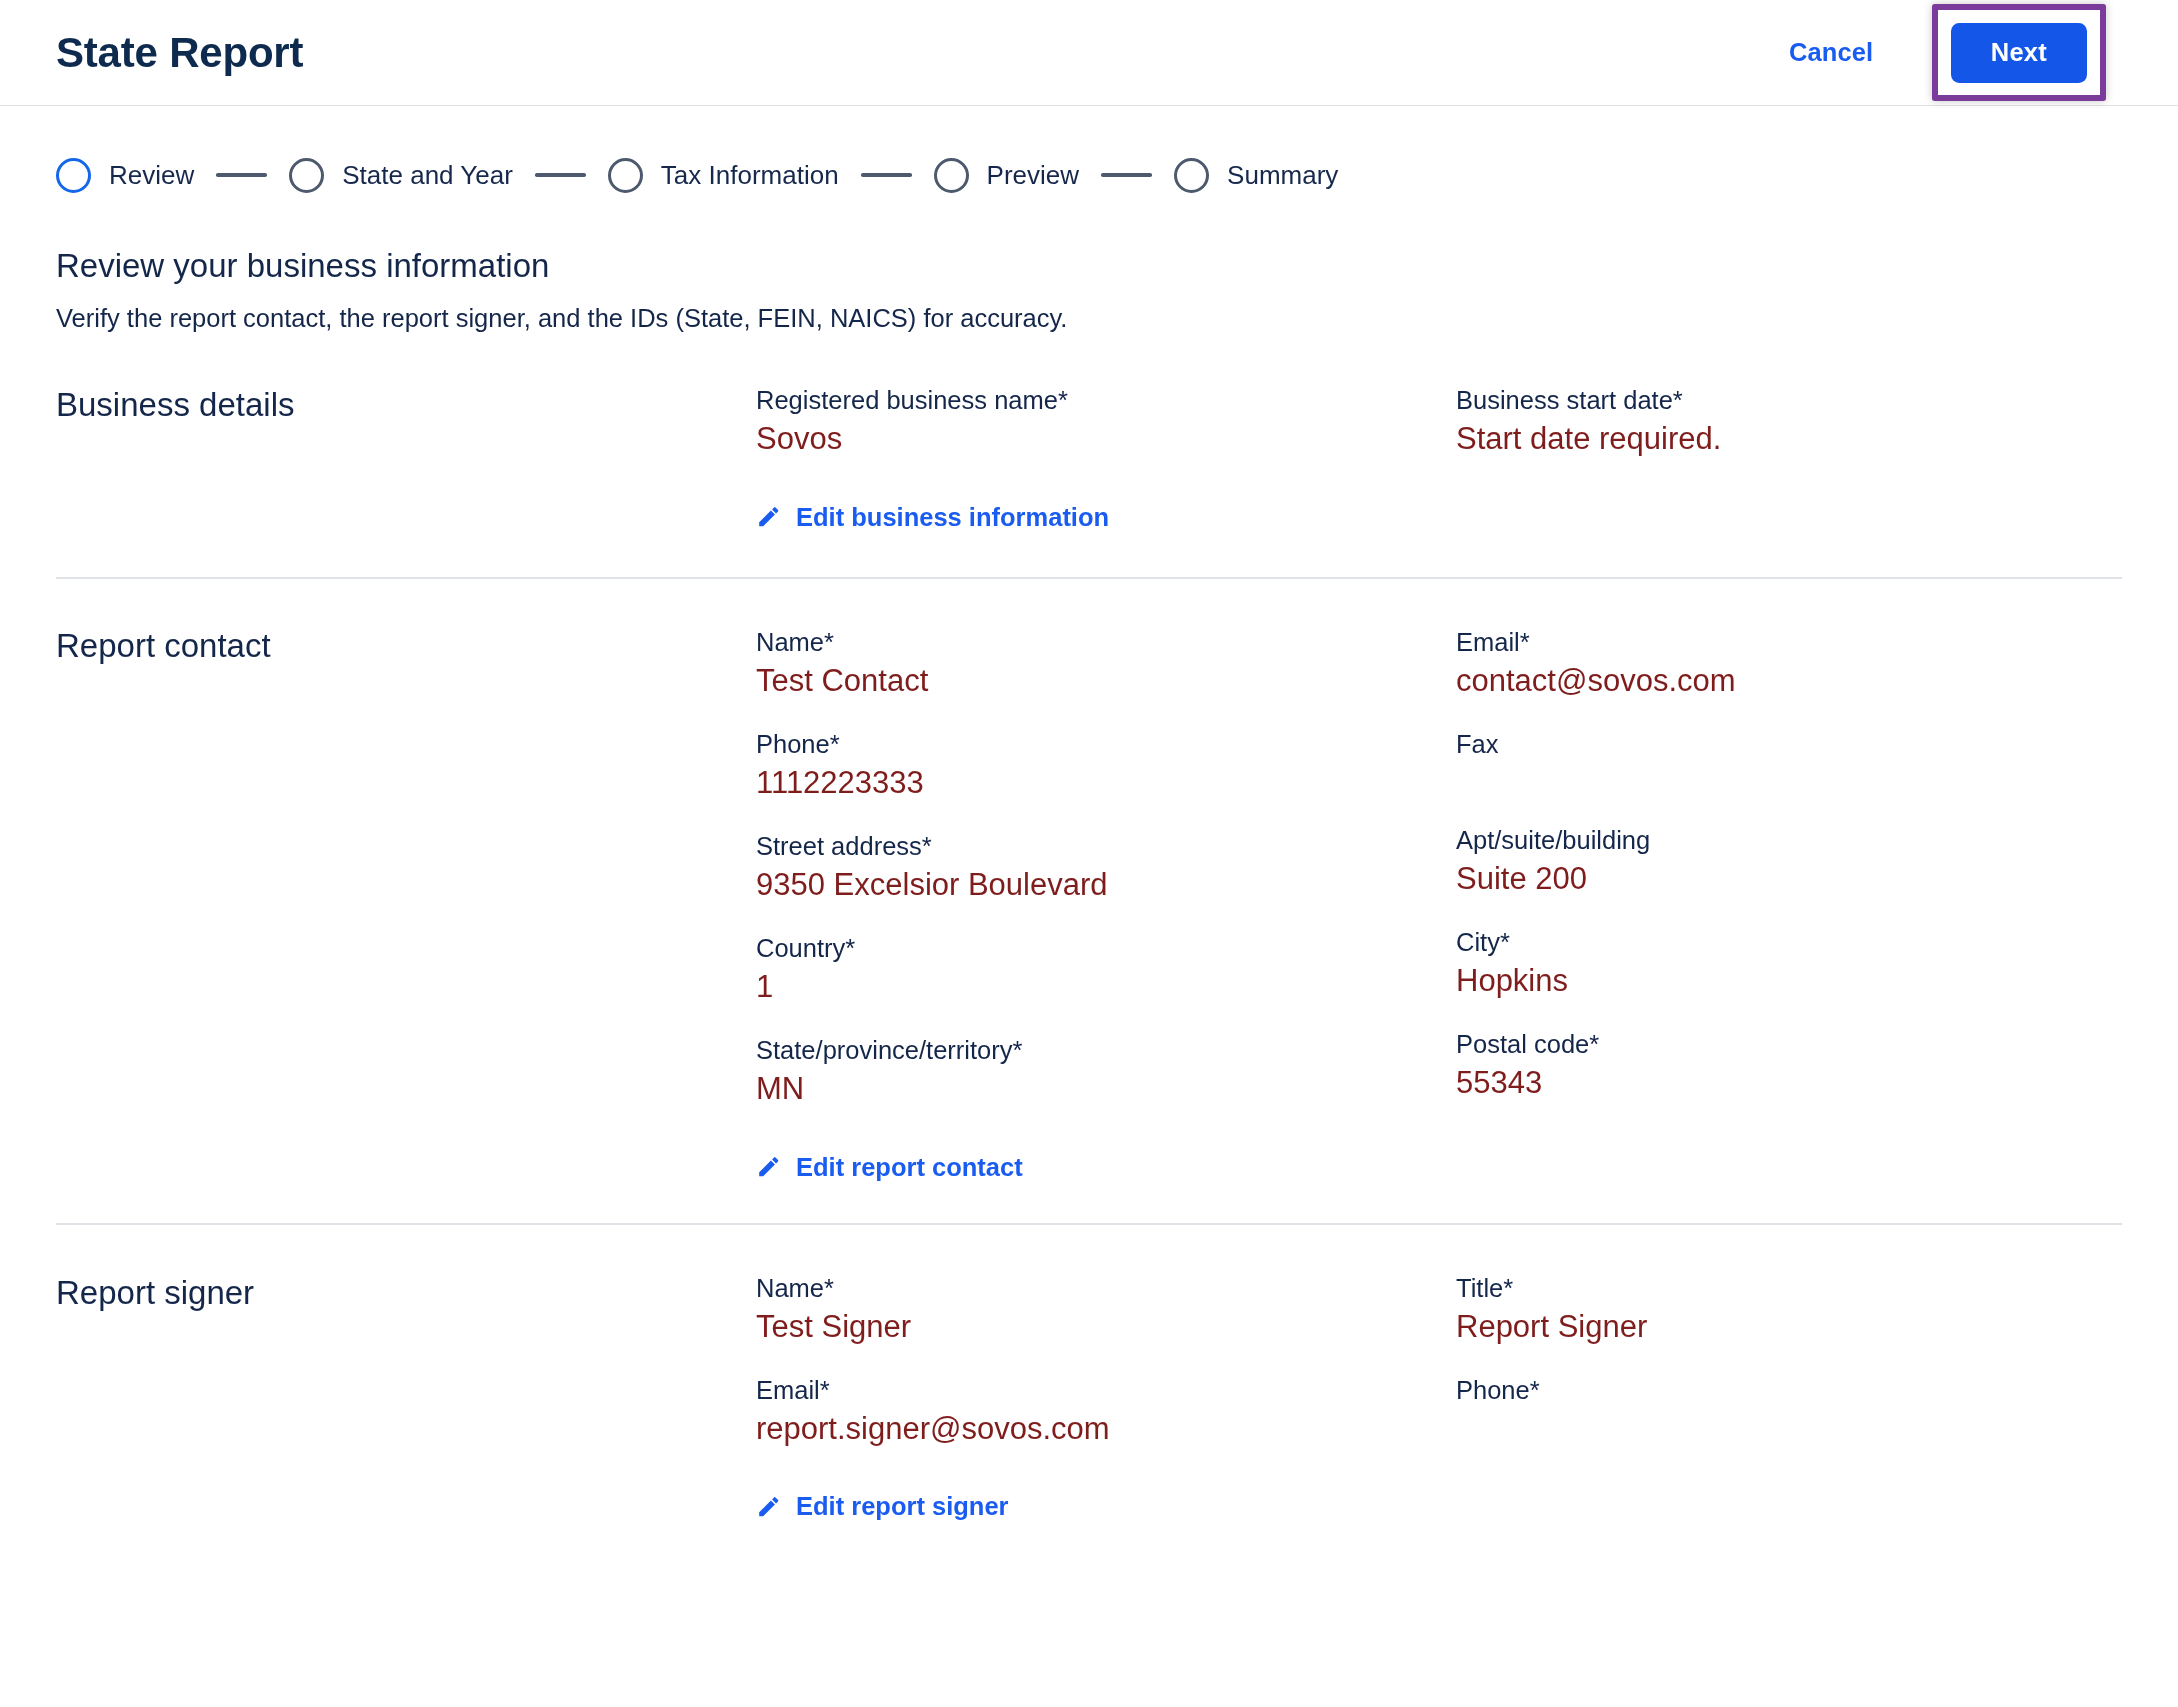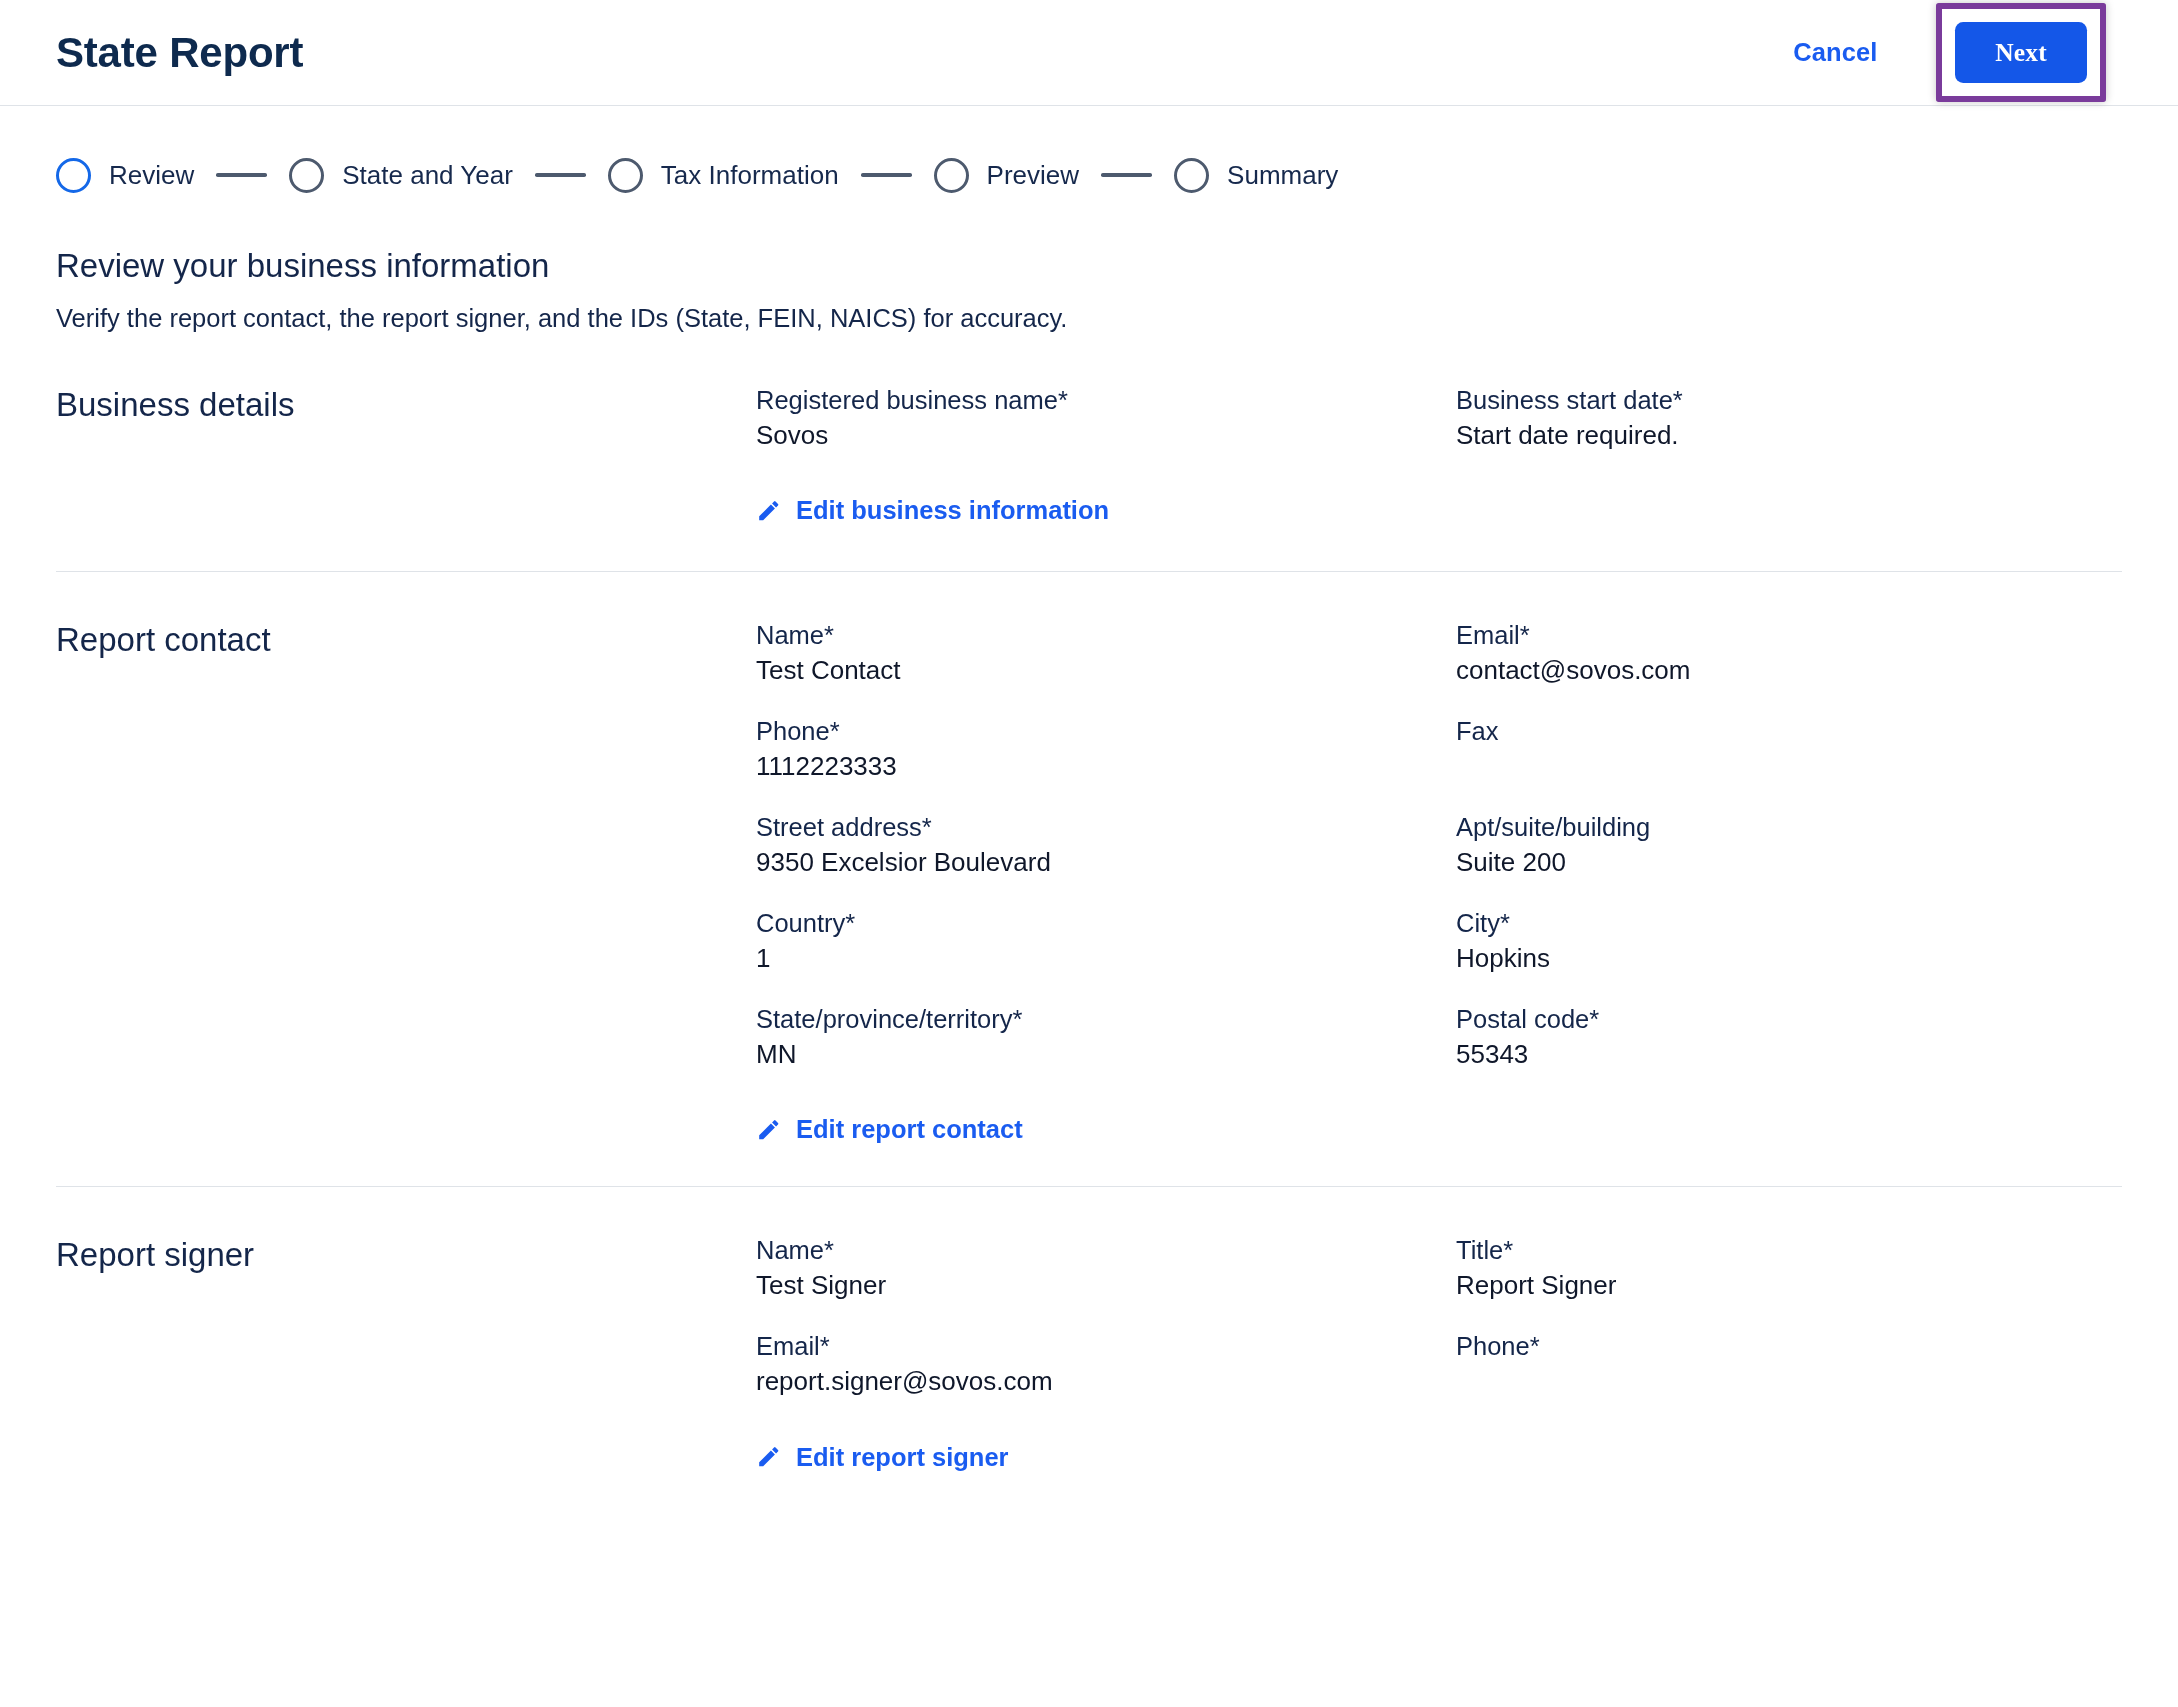"Next" .next-btn { font-family: Liberation Serif, serif -> Liberation Sans, sans-serif }
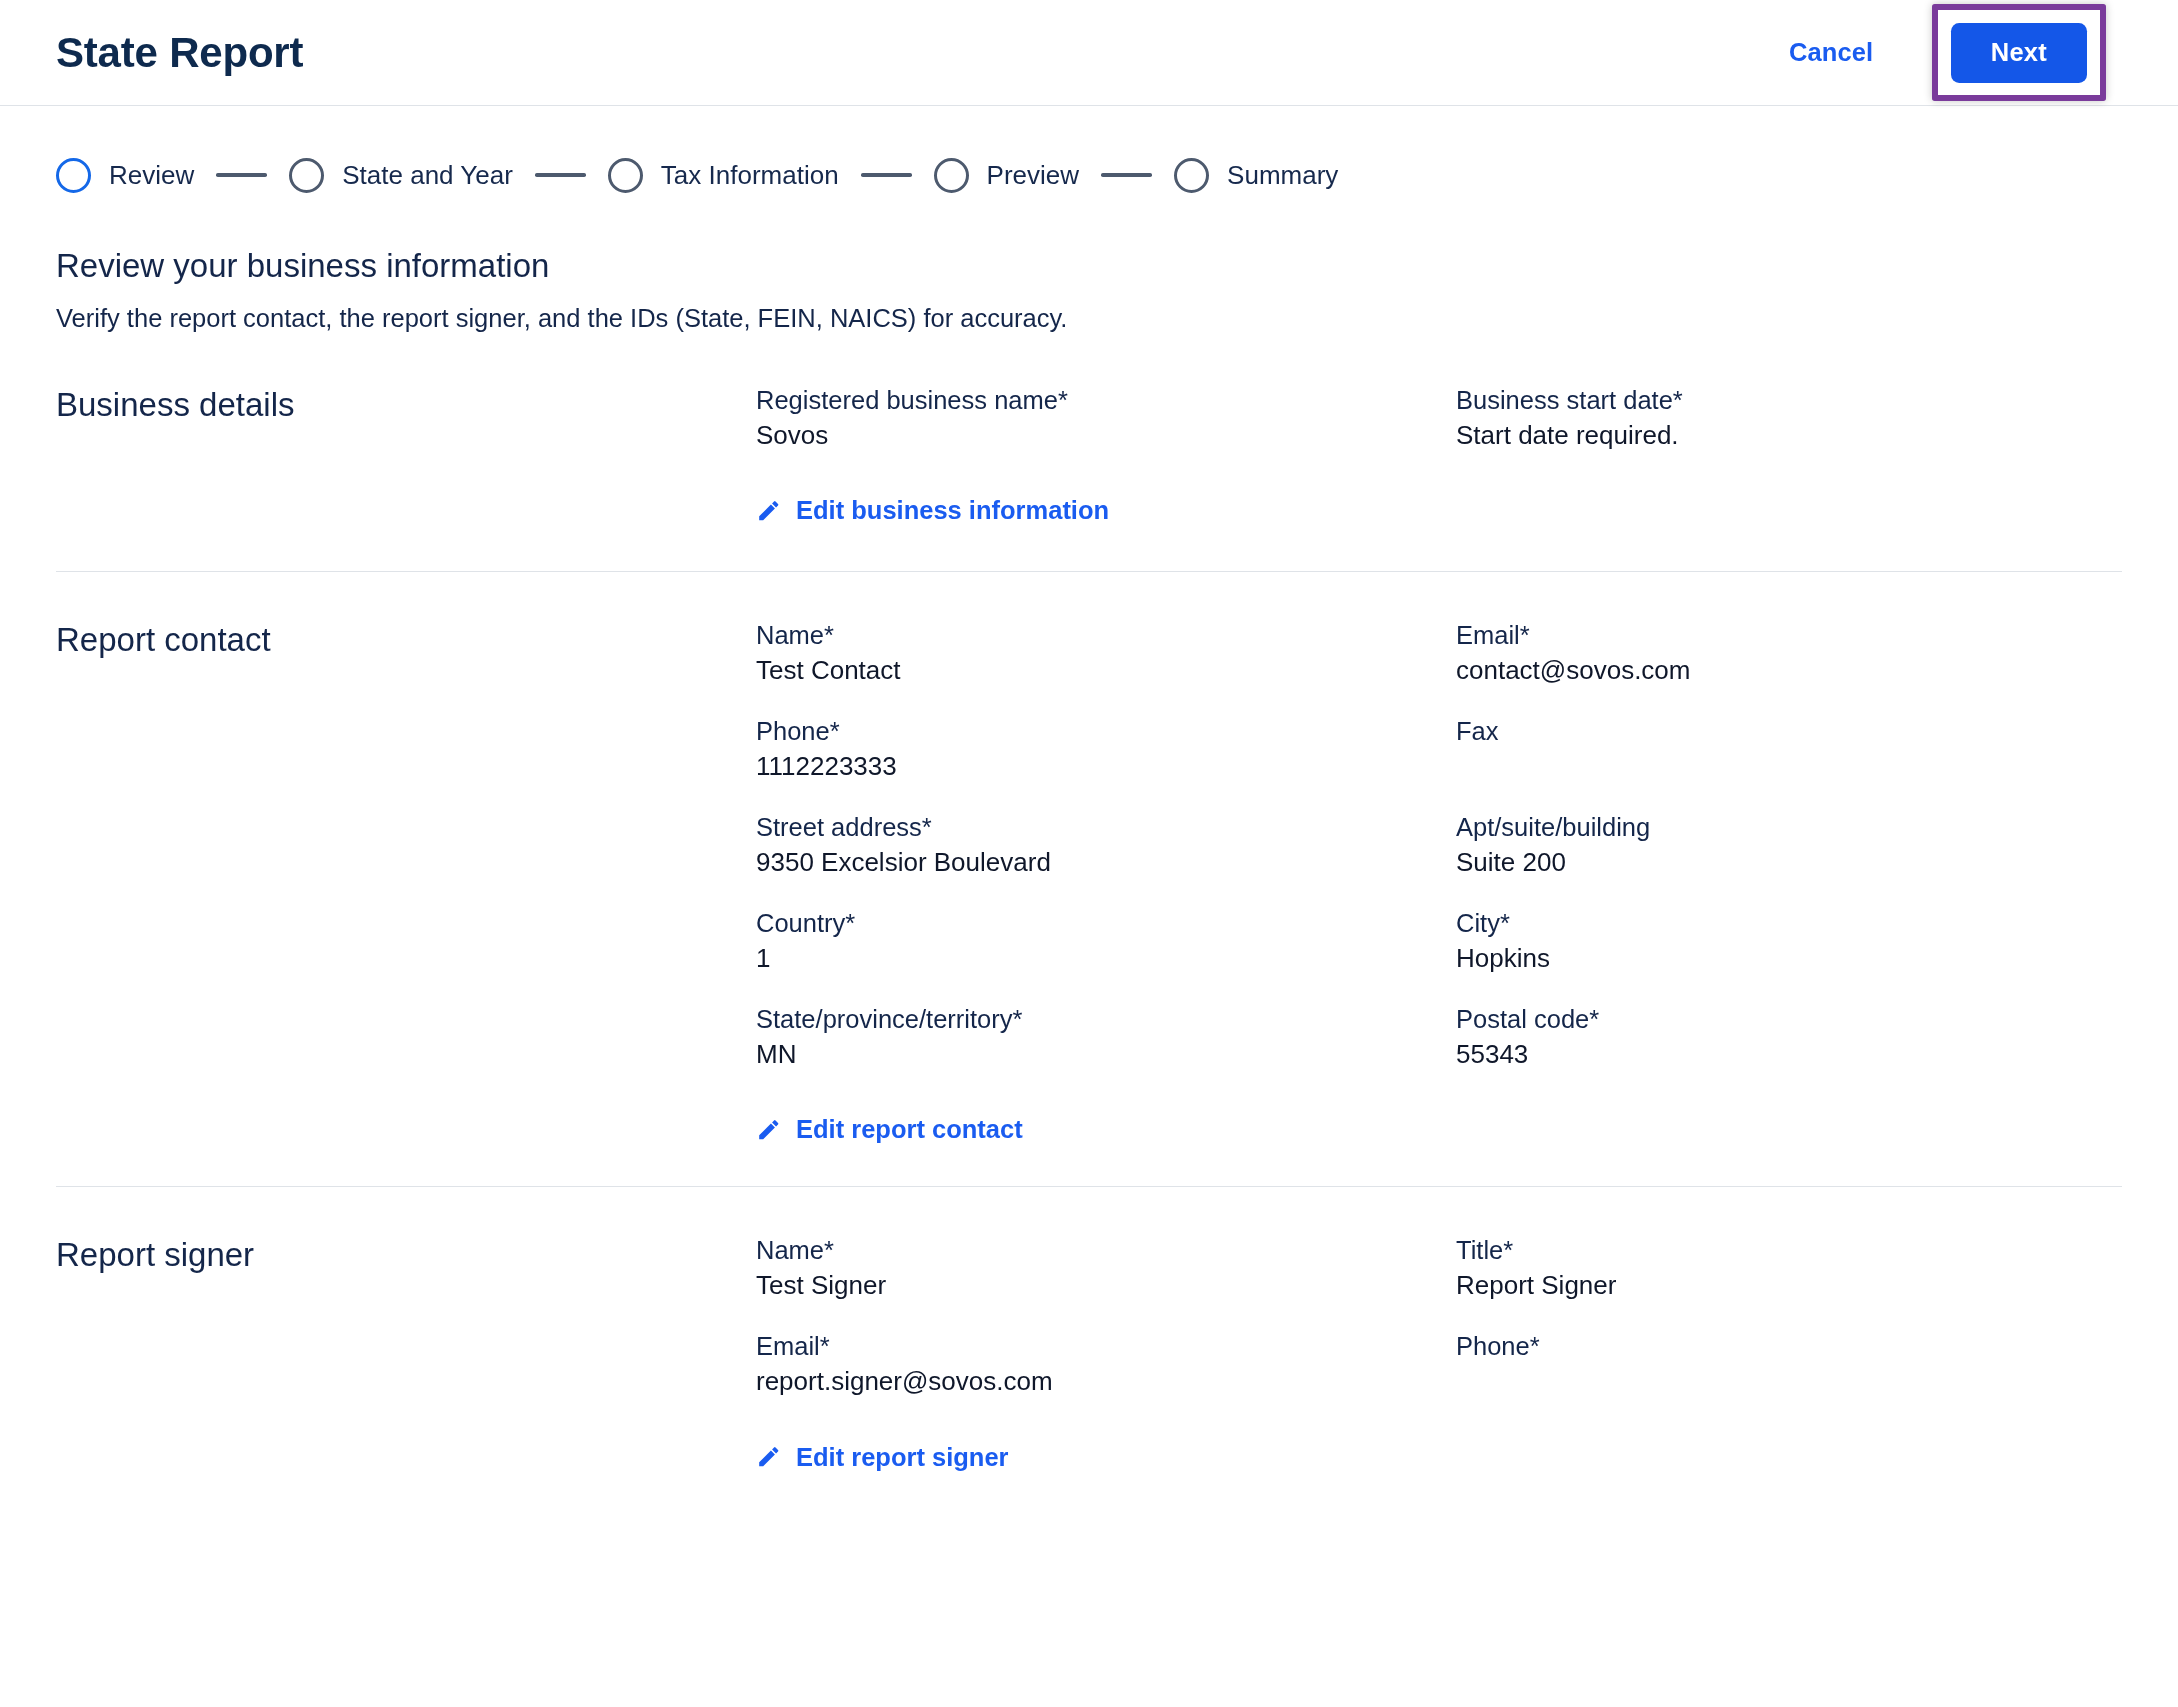"Sovos" .field-value { color: #0f172a -> #7f1d1d; font-size: 26px -> 31px }
